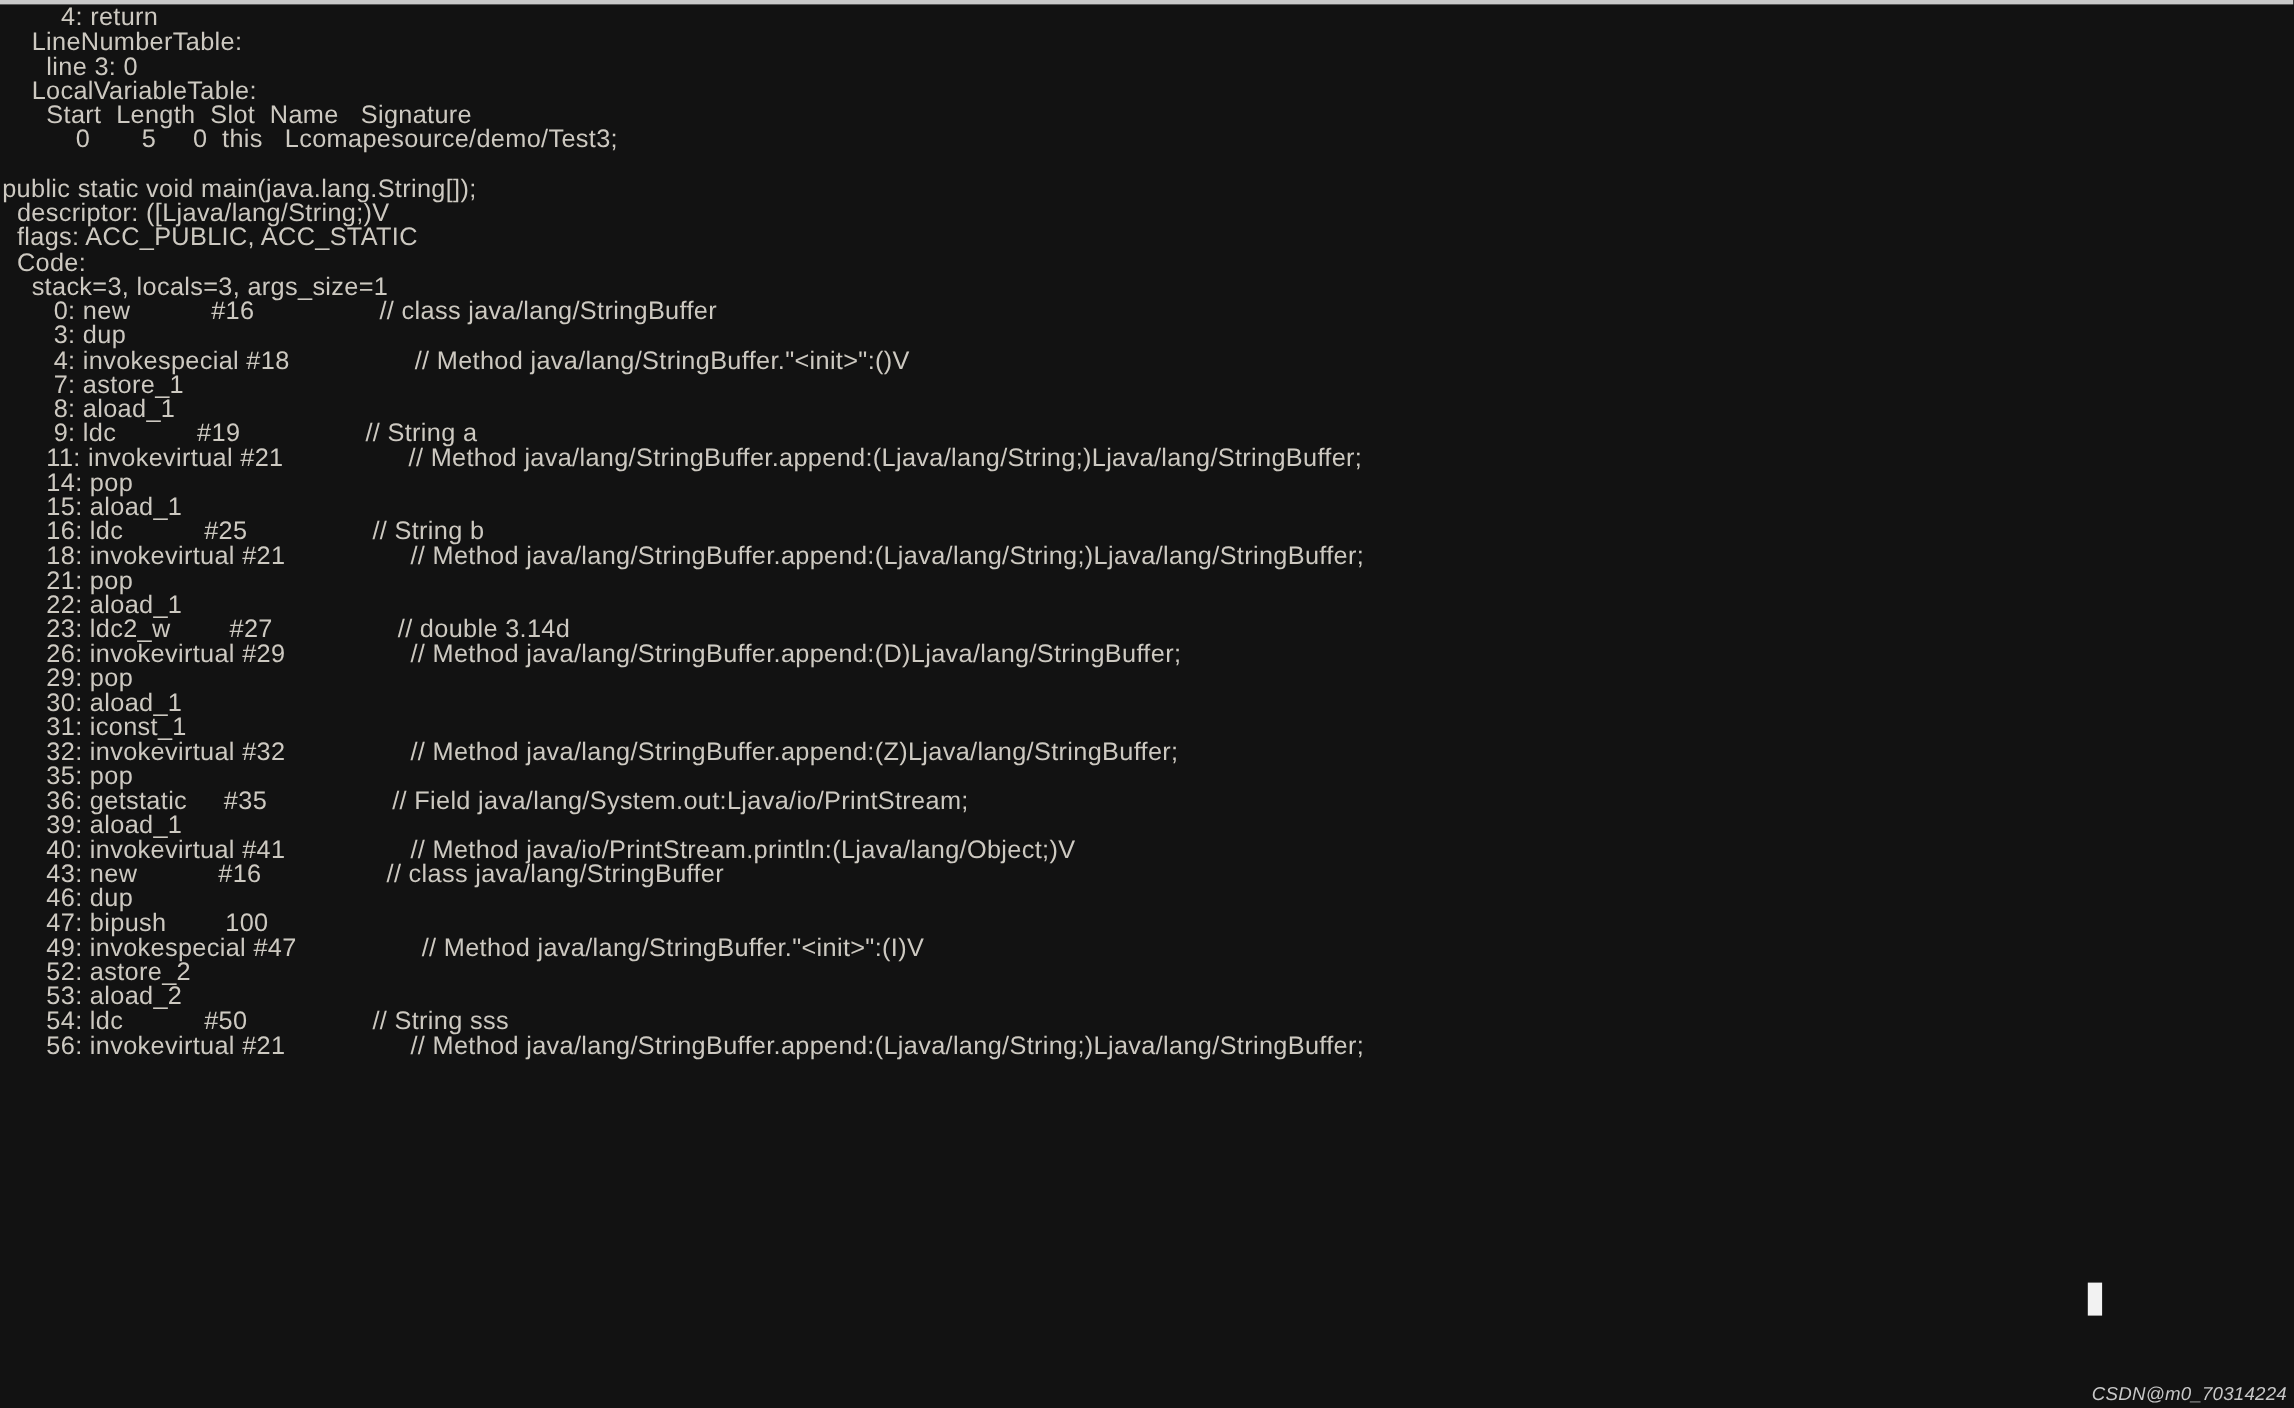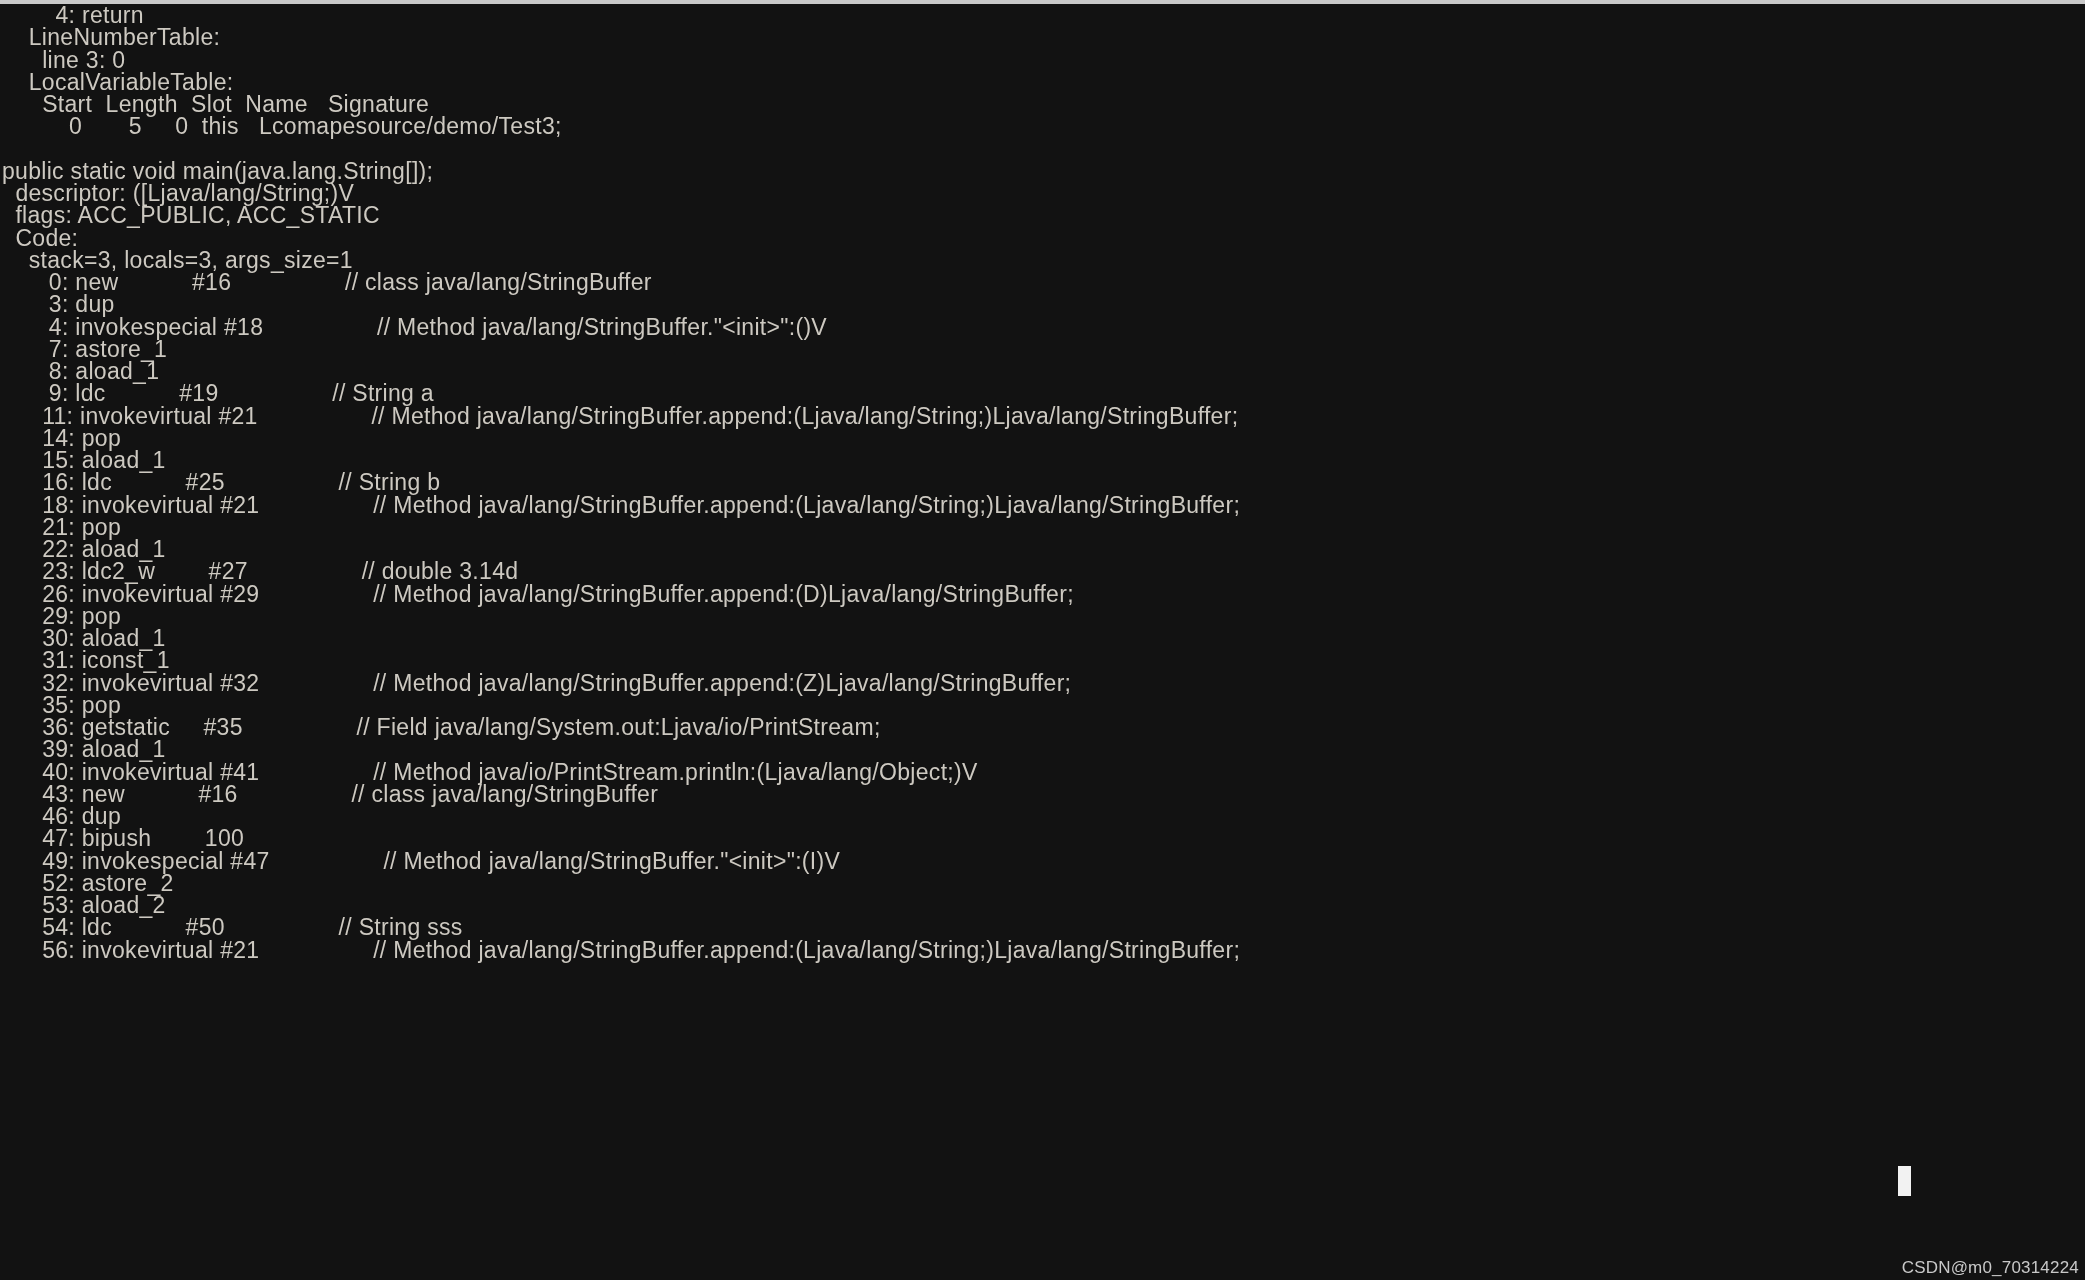"CSDN@m0_70314224" div { font-style: none -> italic }
